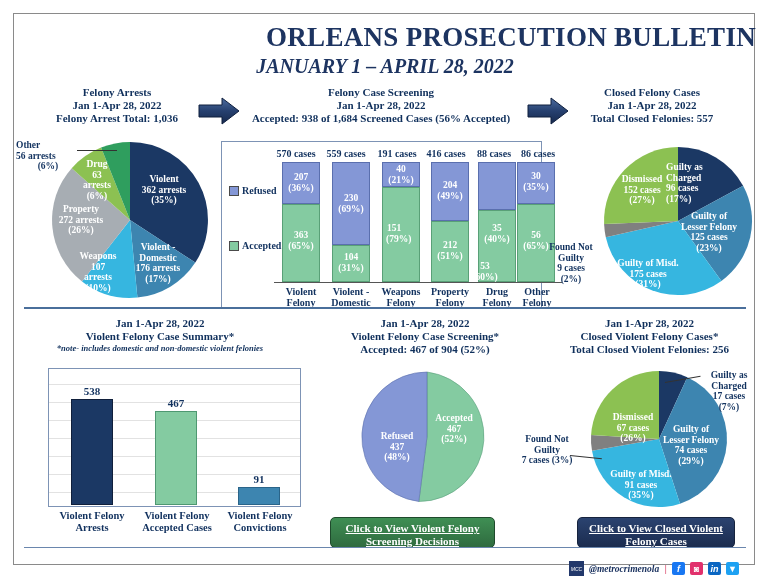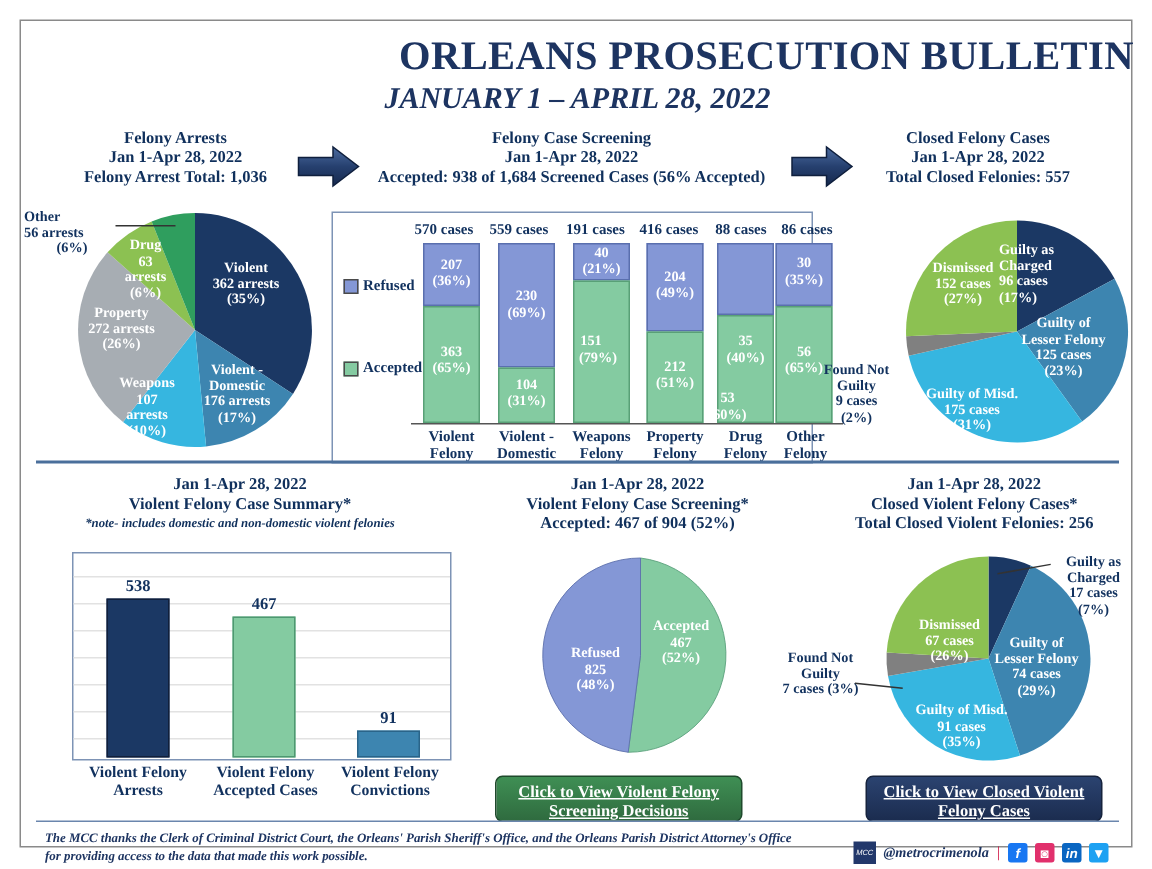"825" div { text: 825 -> 437 }
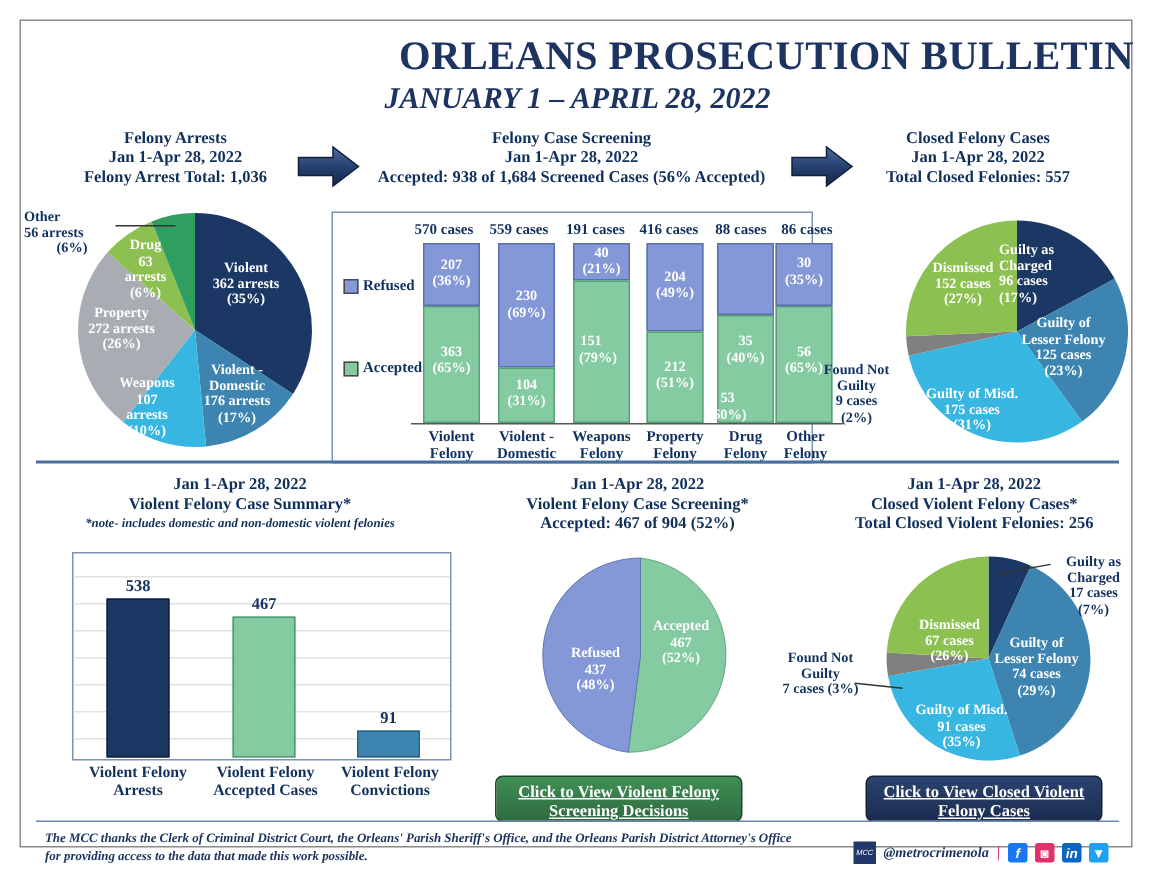"The MCC thanks the Clerk" div.foot { html: <div>The MCC thanks the Clerk of Criminal District Court, the Orleans' Parish Sheriff's Office, and the Orleans Parish District Attorney's Office for providing access to the data that made this work possible.</div> -> none }
